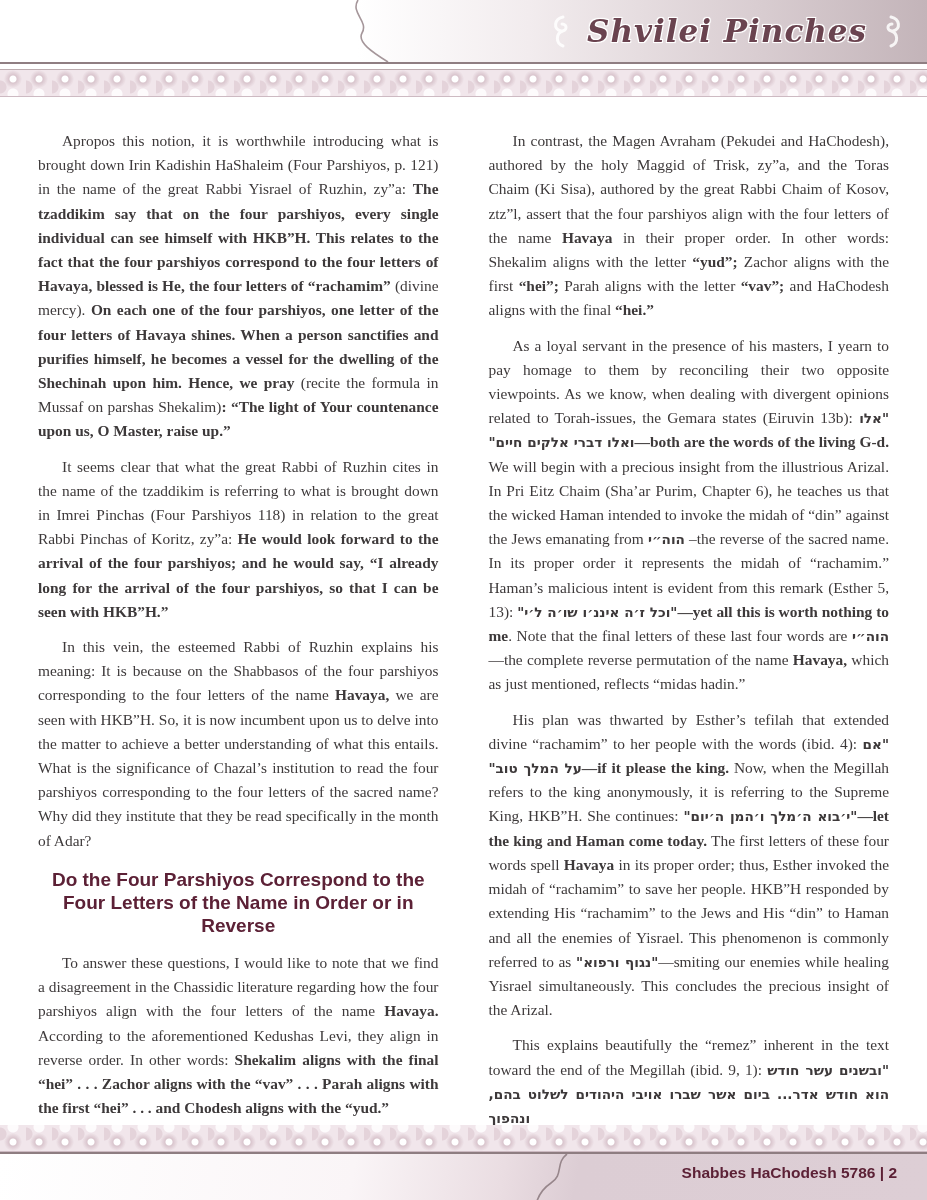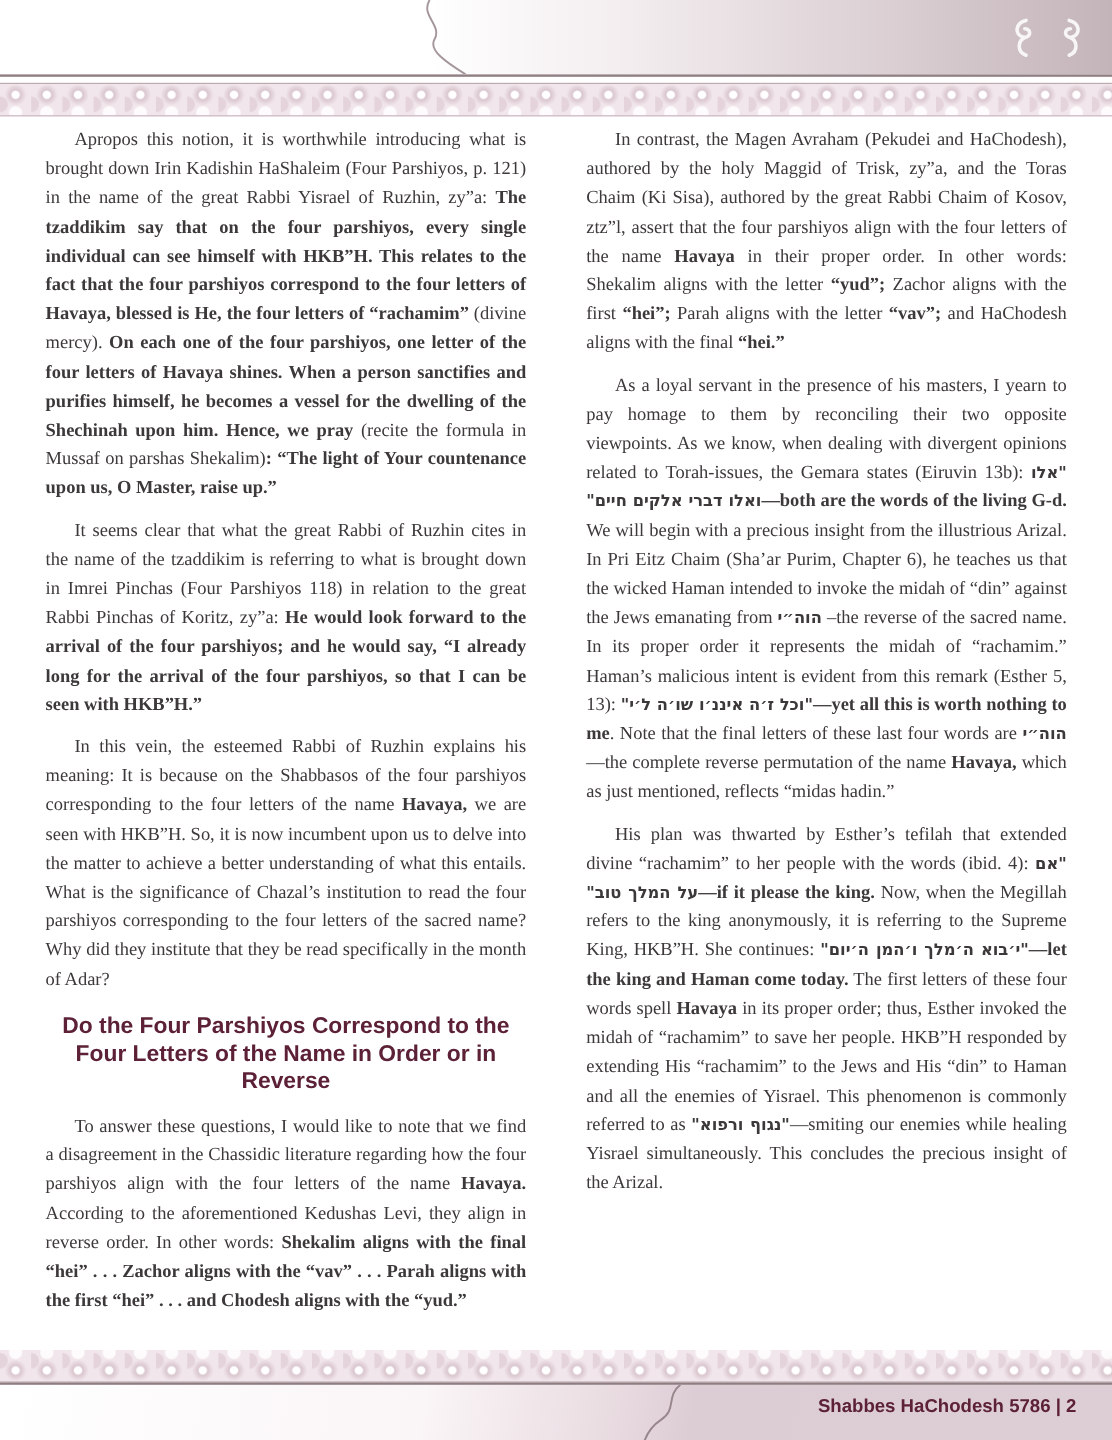"Shvilei Pinches" span.page-title { html: none -> <span>Shvilei Pinches</span> }
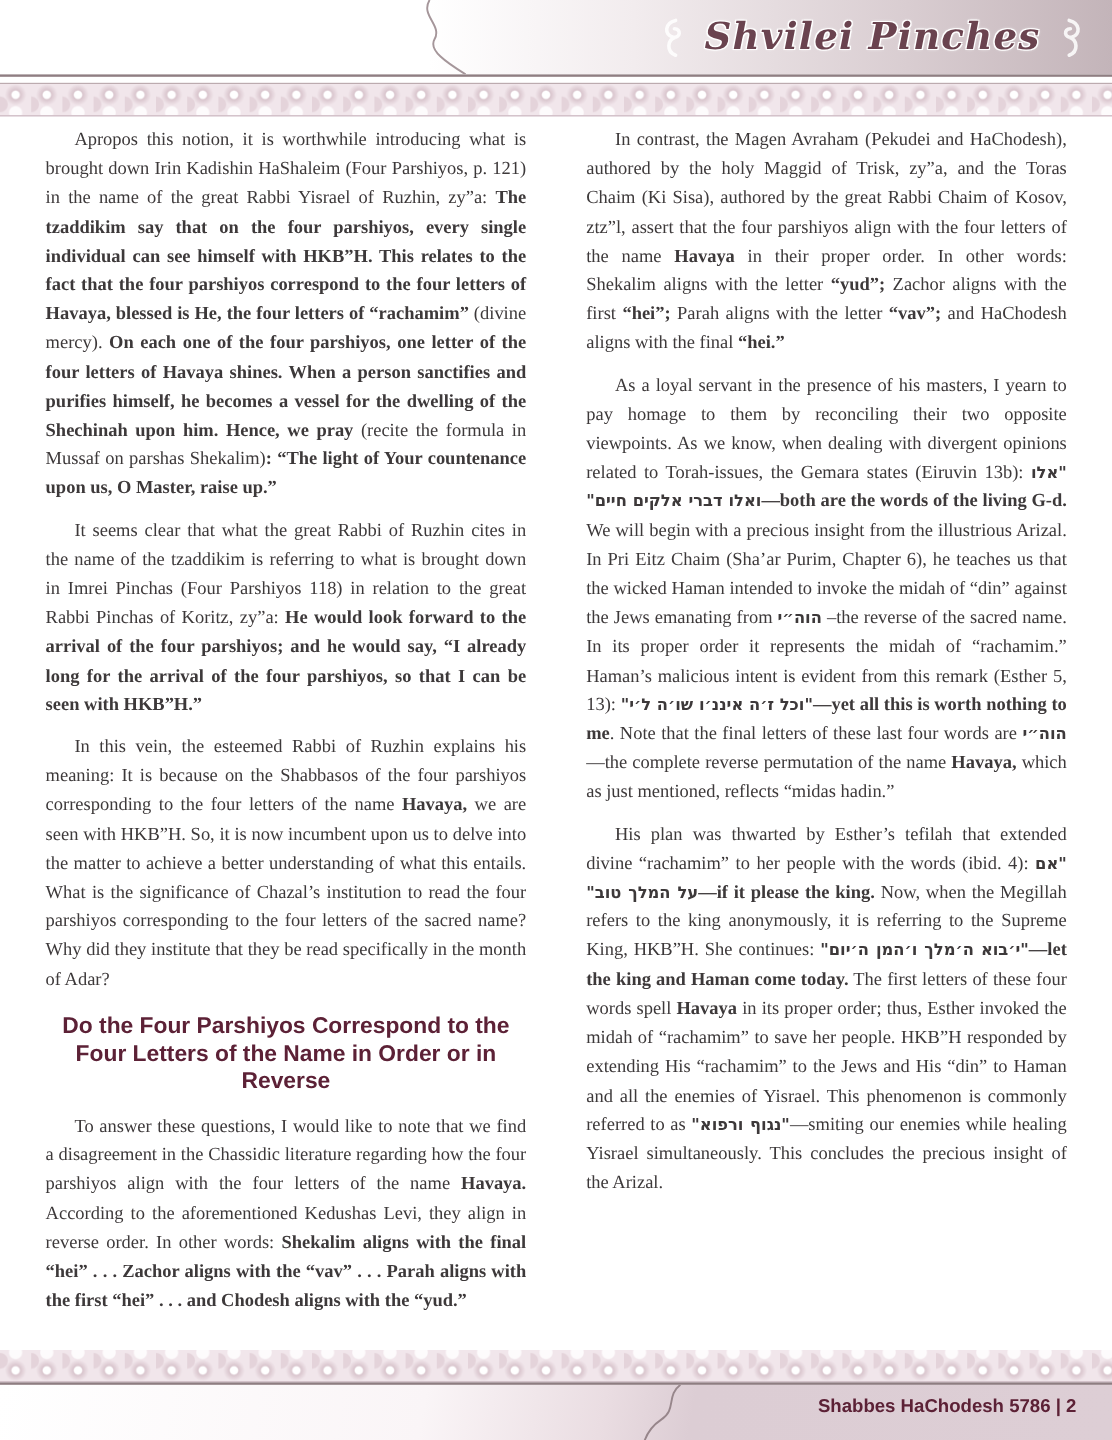"Apropos this notion, it is" .columns { margin-top: none -> 24px }
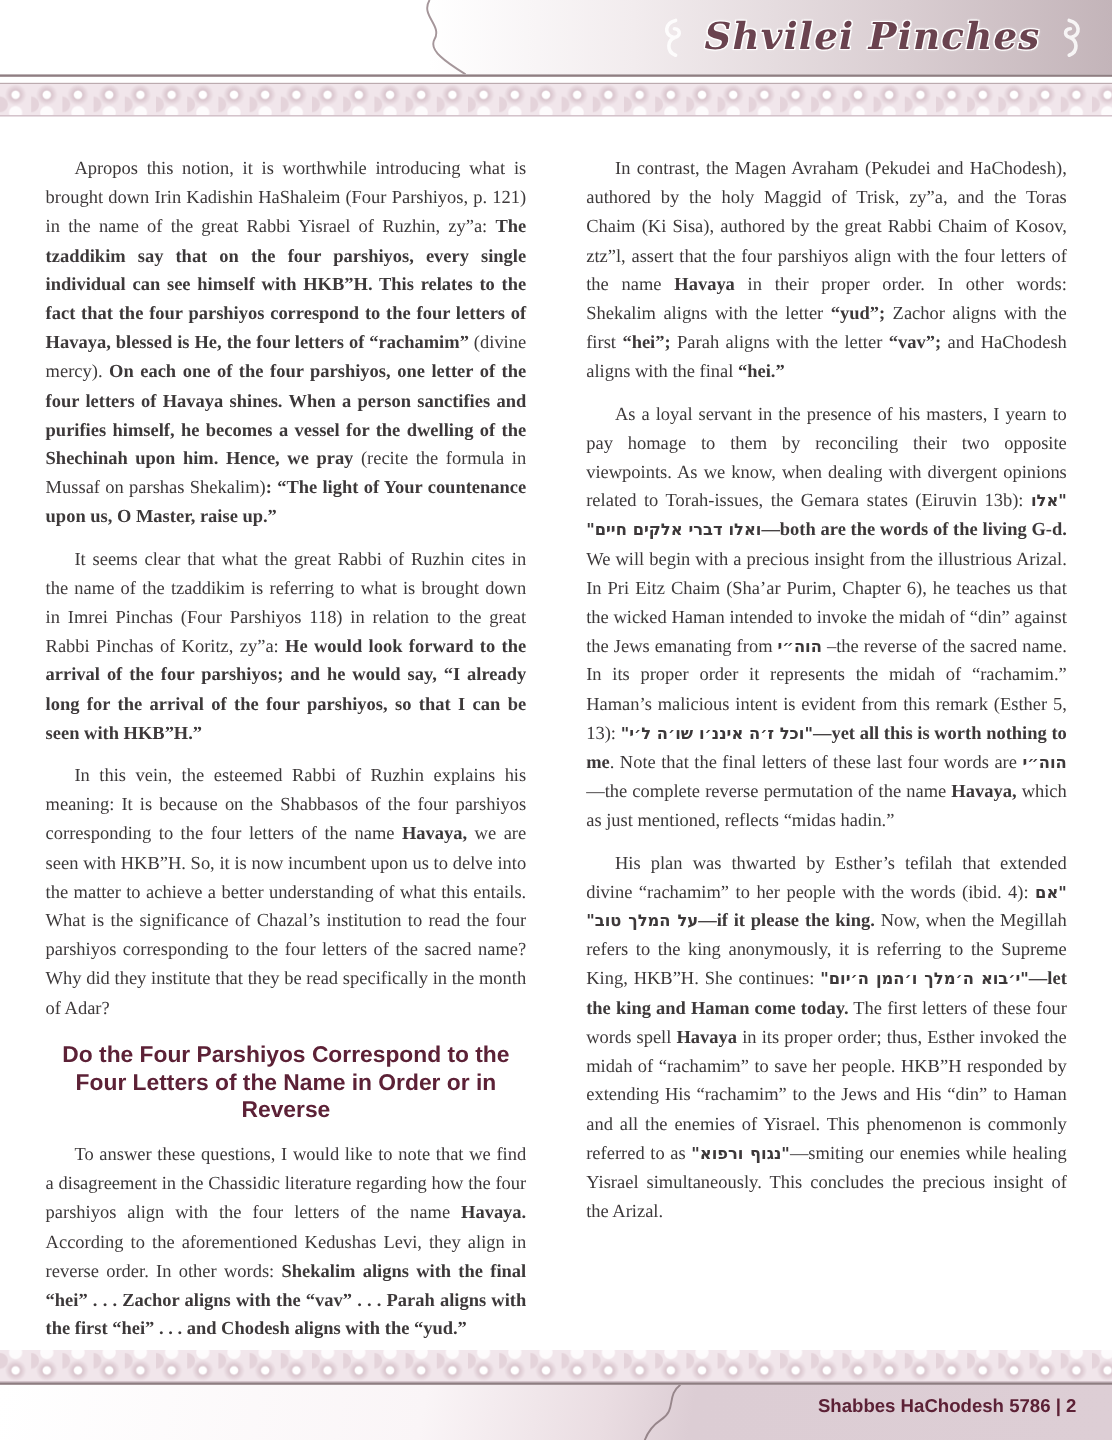"This explains beautifully the “remez”" p.para { html: none -> <p><span>This explains beautifully the “remez” inherent in the text toward the end of the Megillah (ibid. 9, 1): </span><span>"ובשנים עשר חודש הוא חודש אדר... ביום אשר שברו אויבי היהודים לשלוט בהם, ונהפוך</span></p> }
